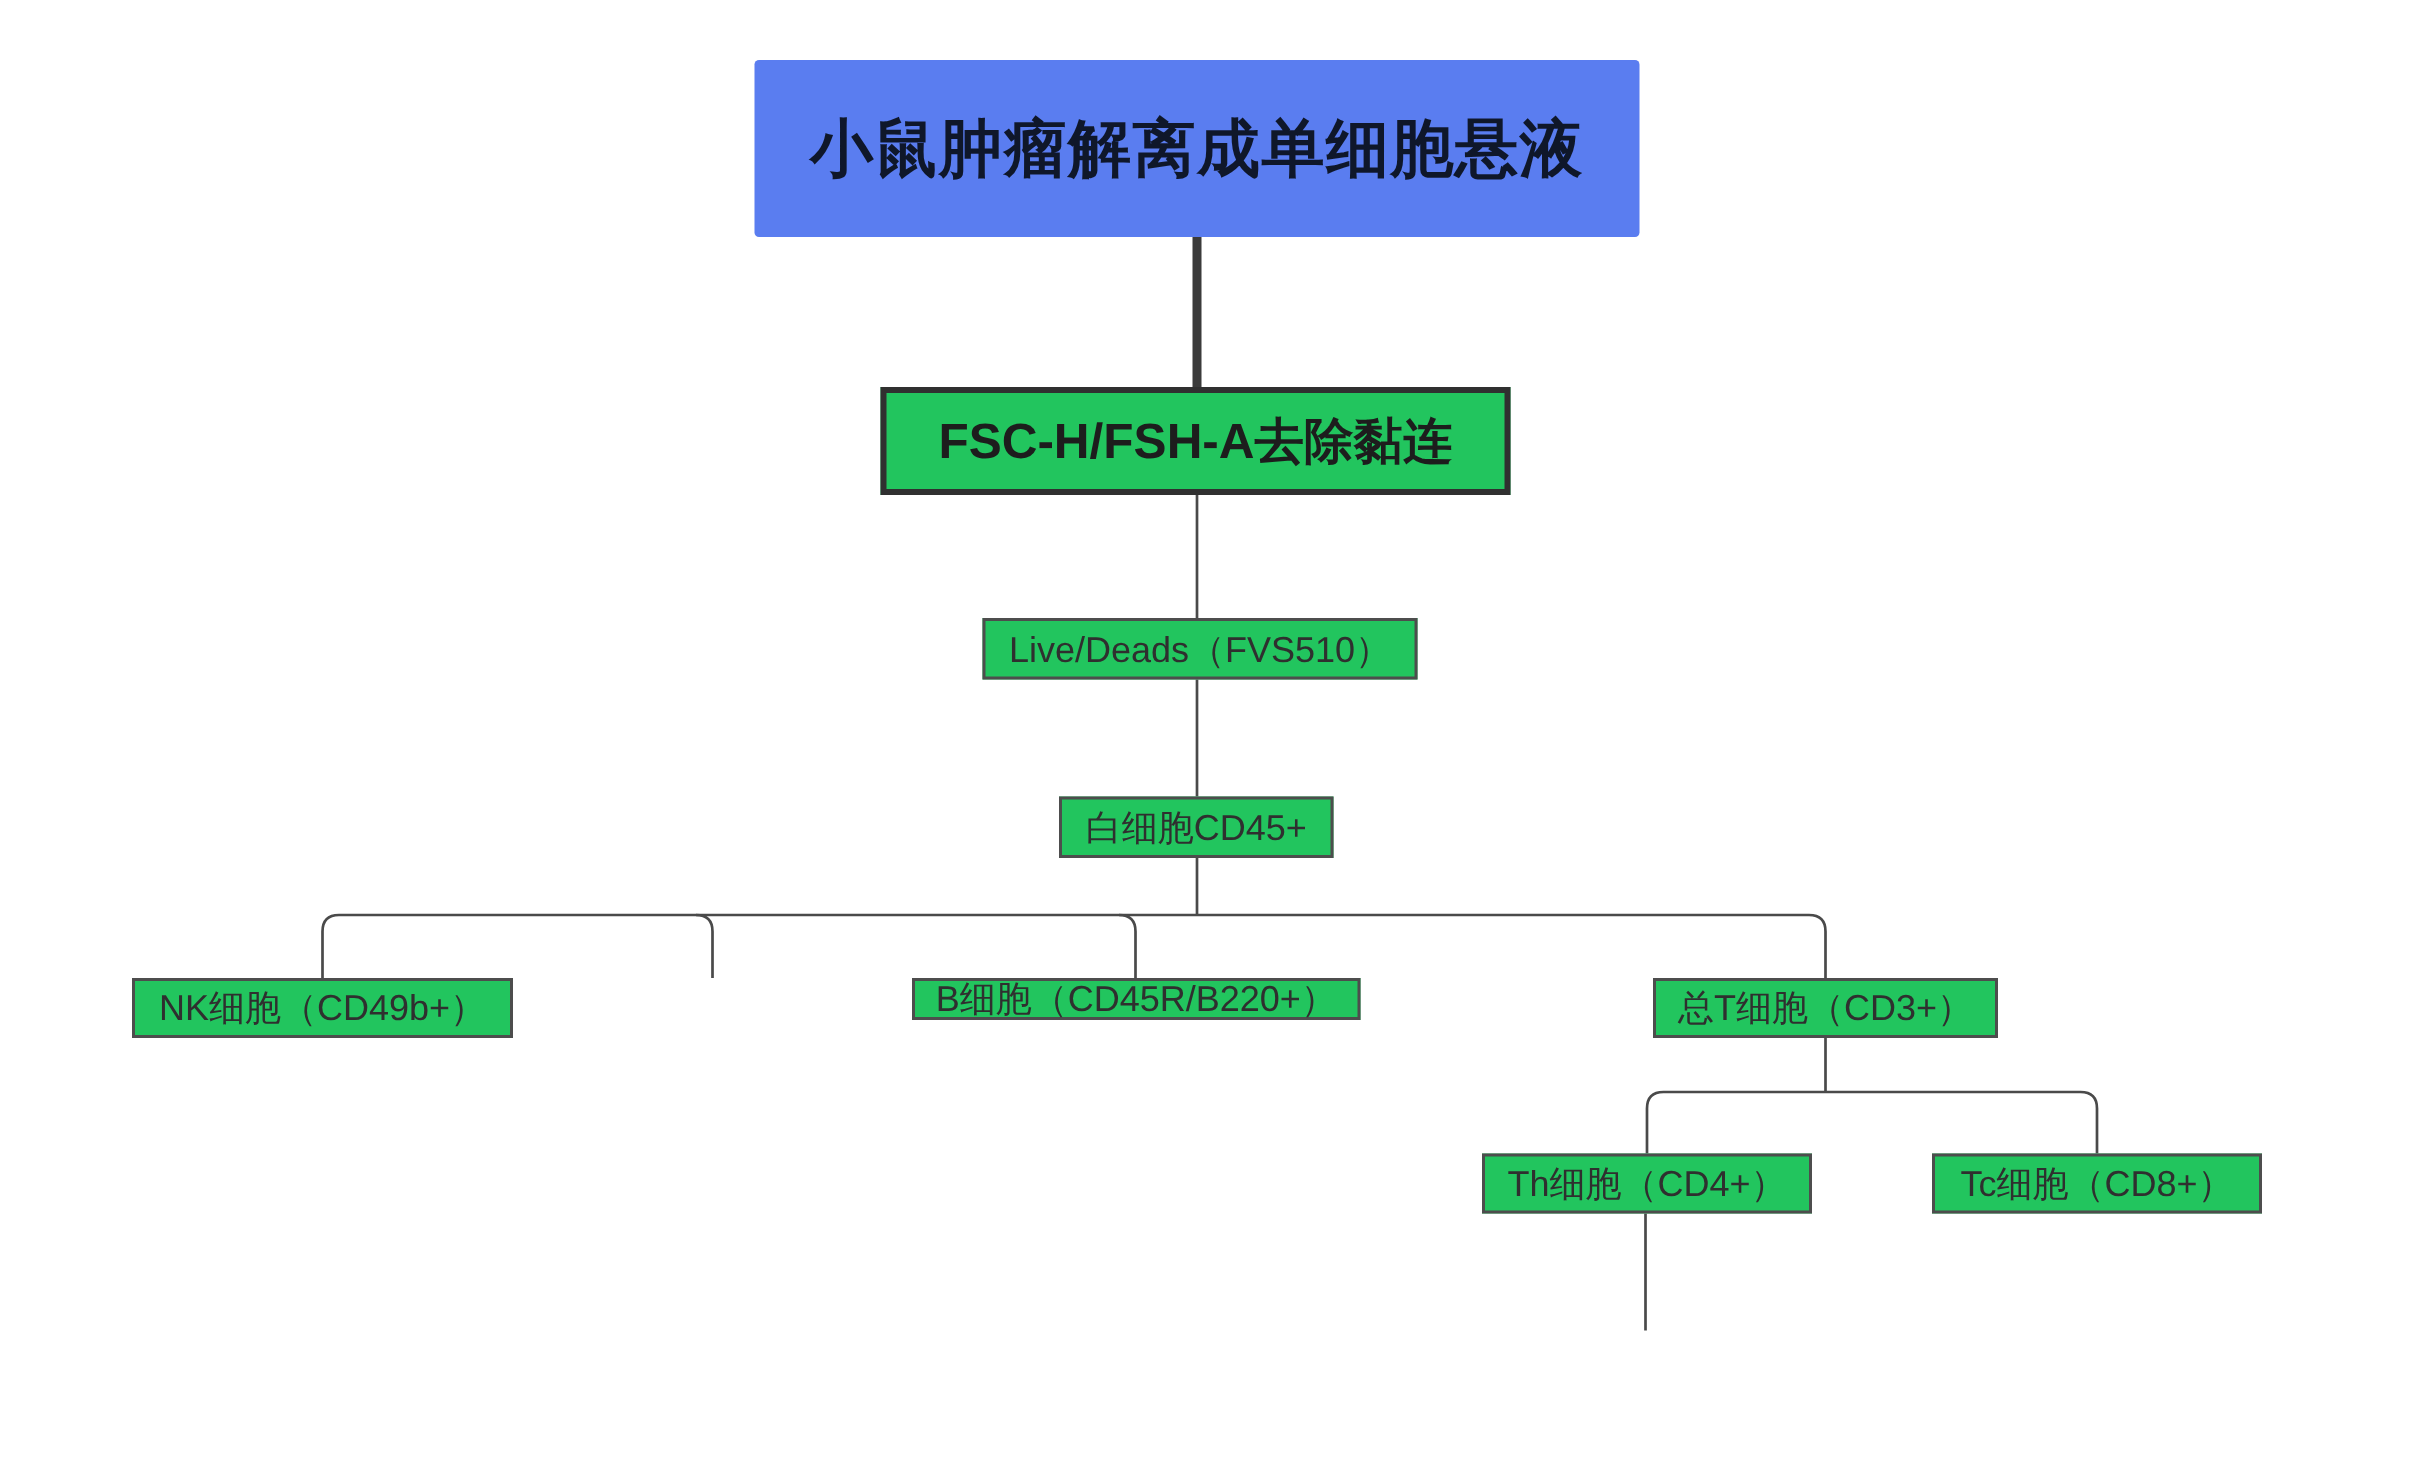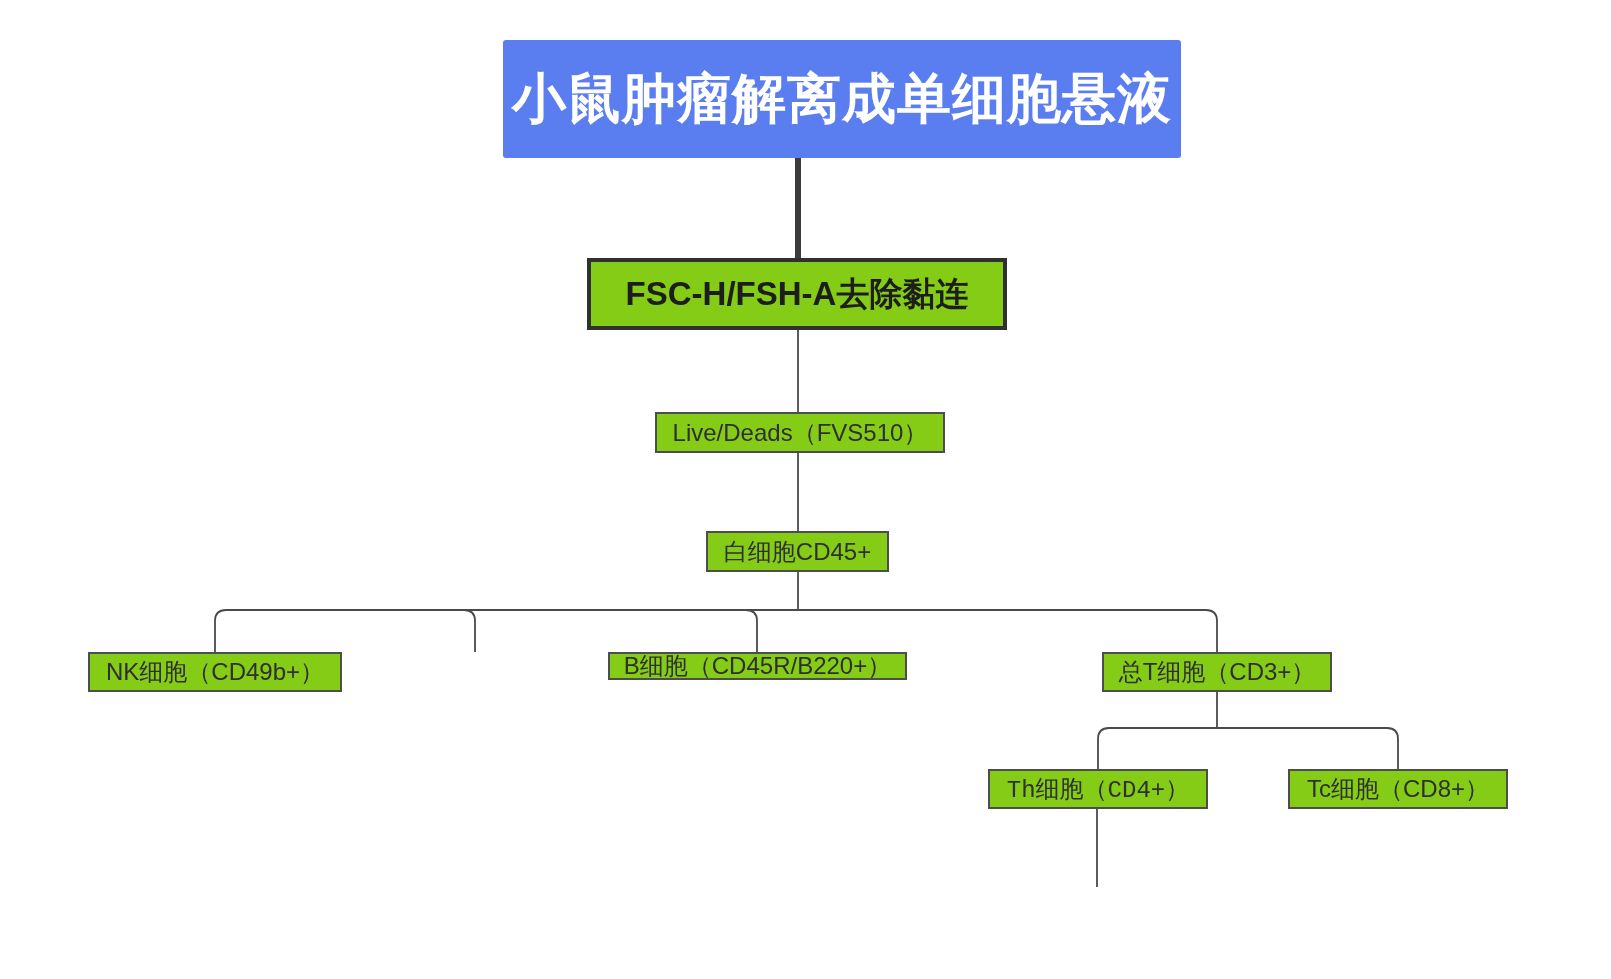"小鼠肿瘤解离成单细胞悬液" .node-root { color: #ffffff -> #0f172a; font-size: 54px -> 42px; width: 678px -> 590px }
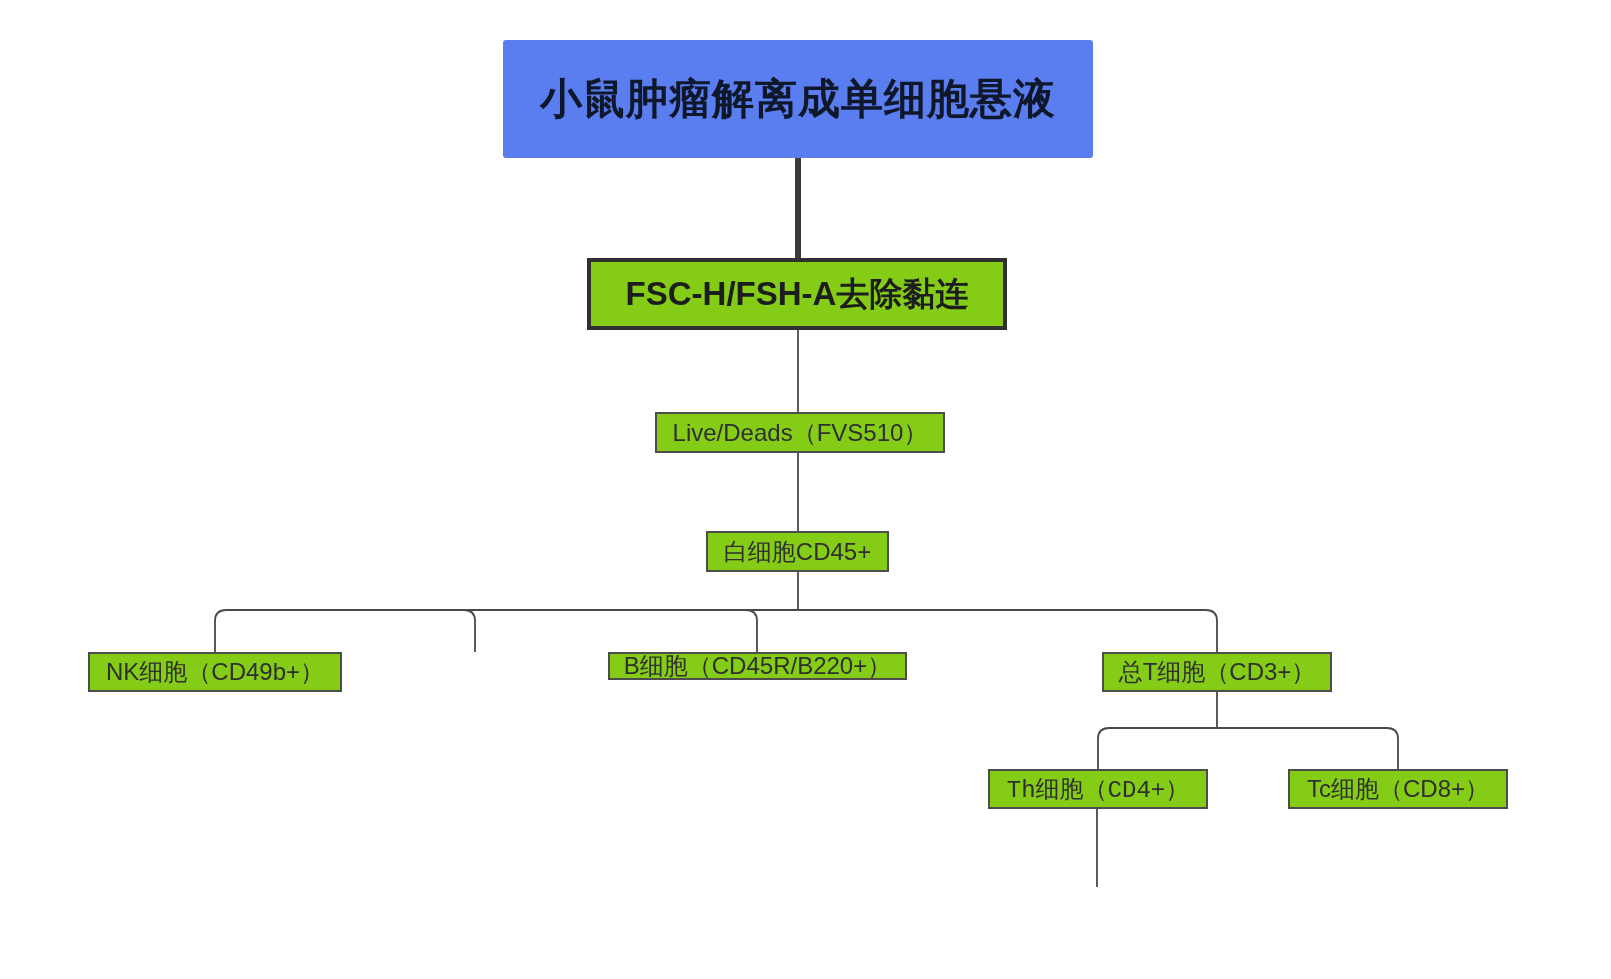"FSC-H/FSH-A去除黏连" .node { background: #84cc16 -> #22c55e }
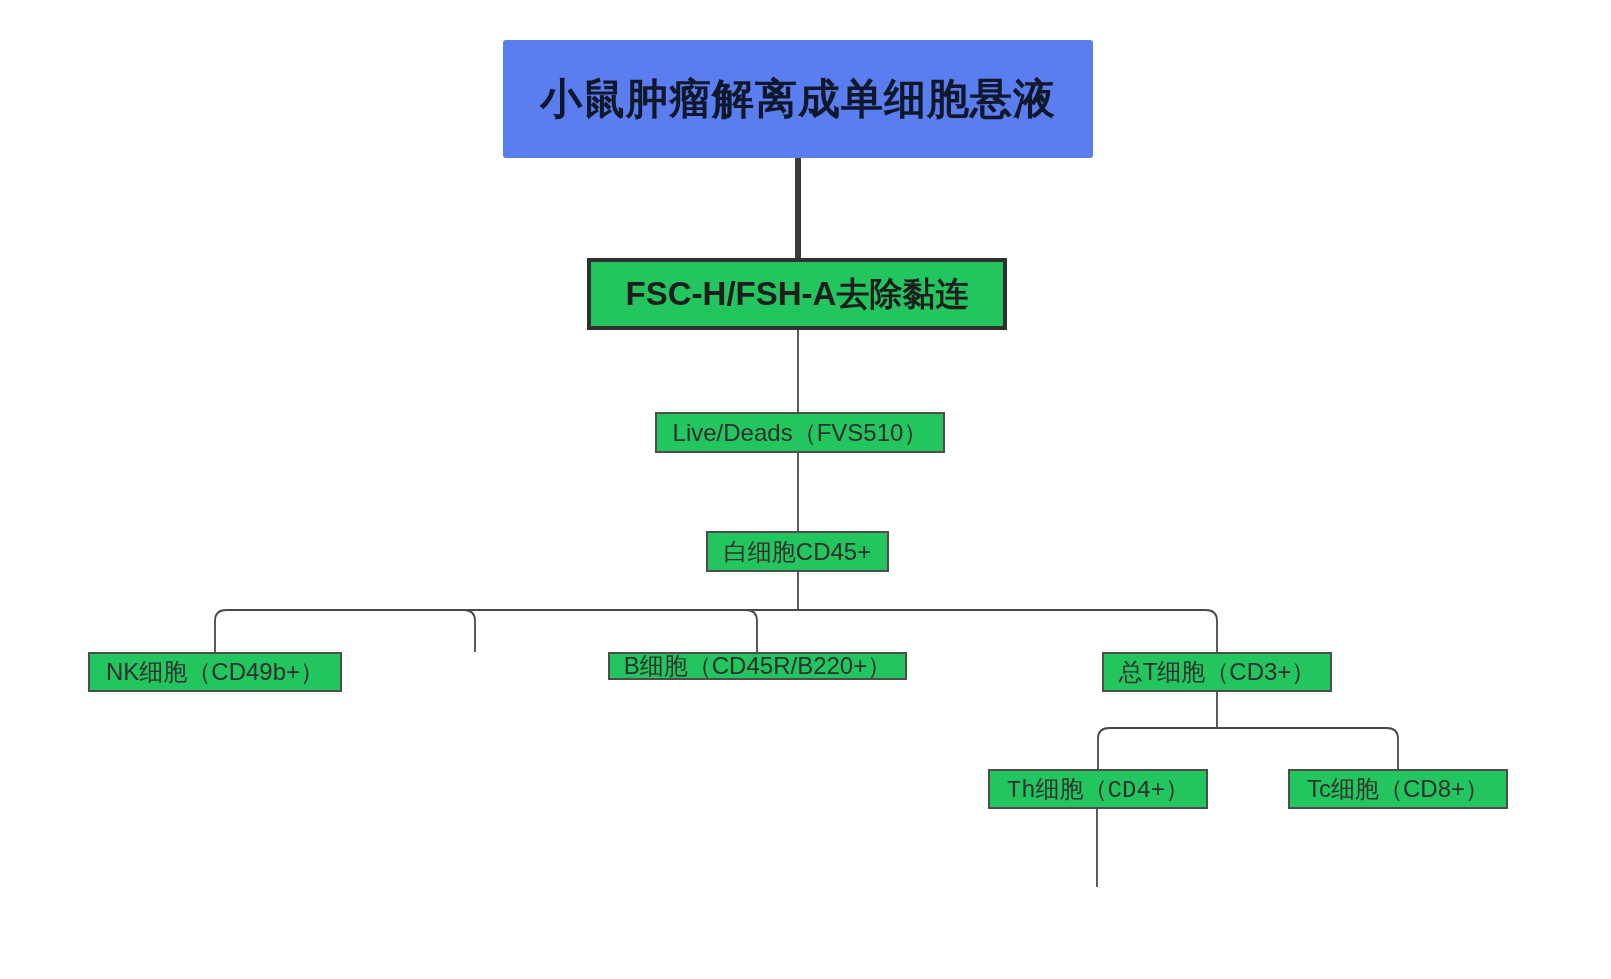"Th细胞（CD4+）" .node-th { font-family: Liberation Mono, monospace -> none }
